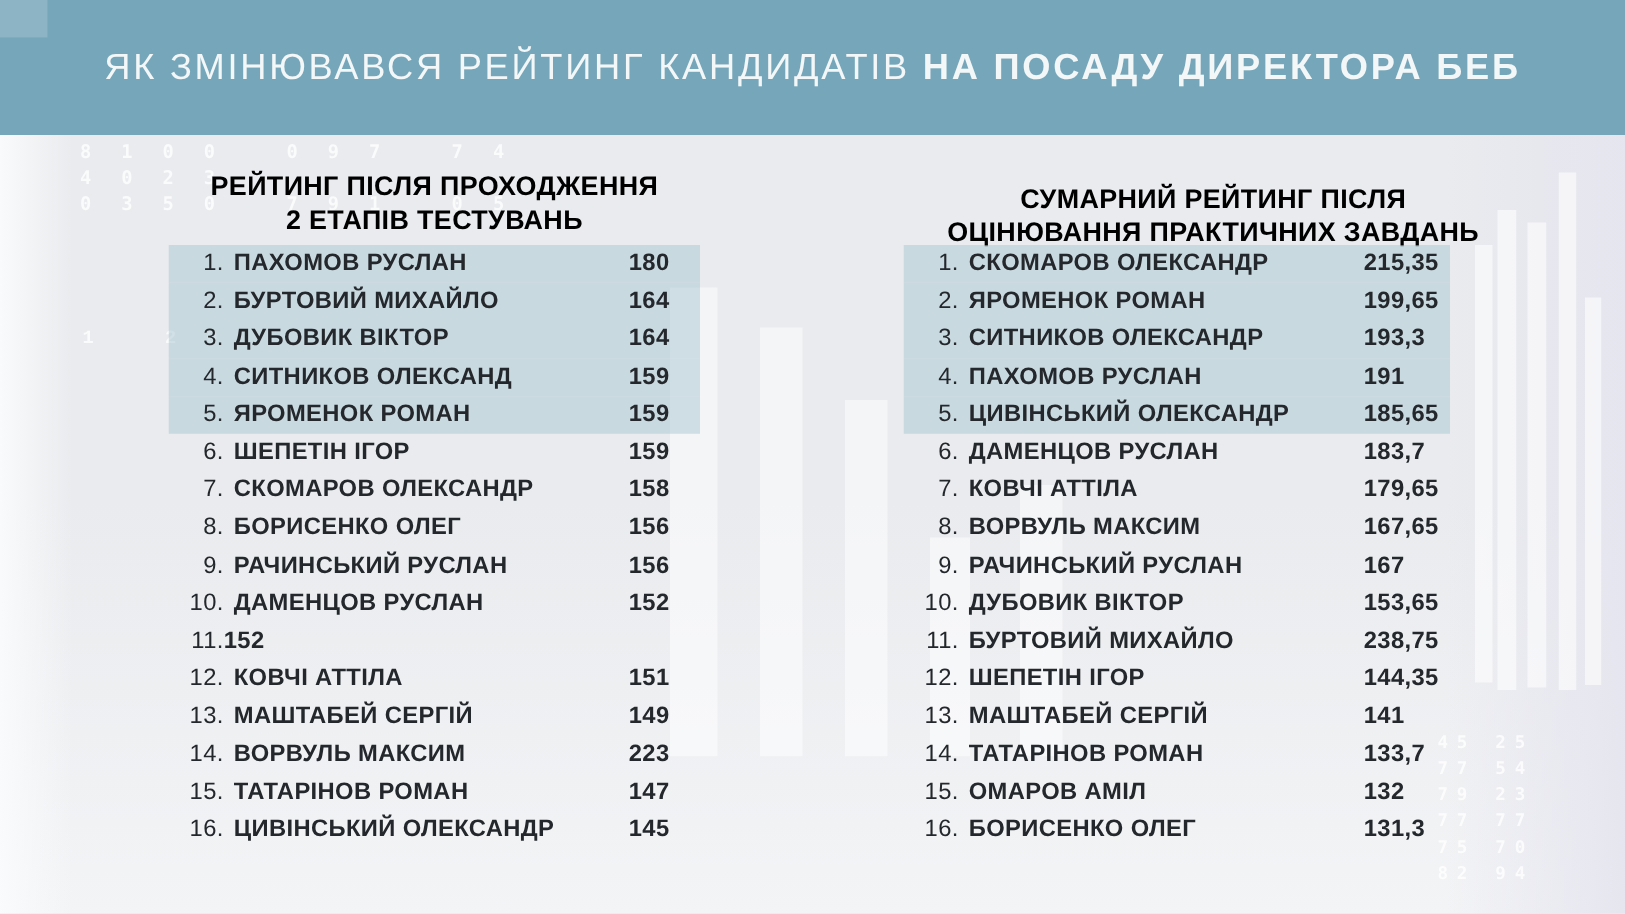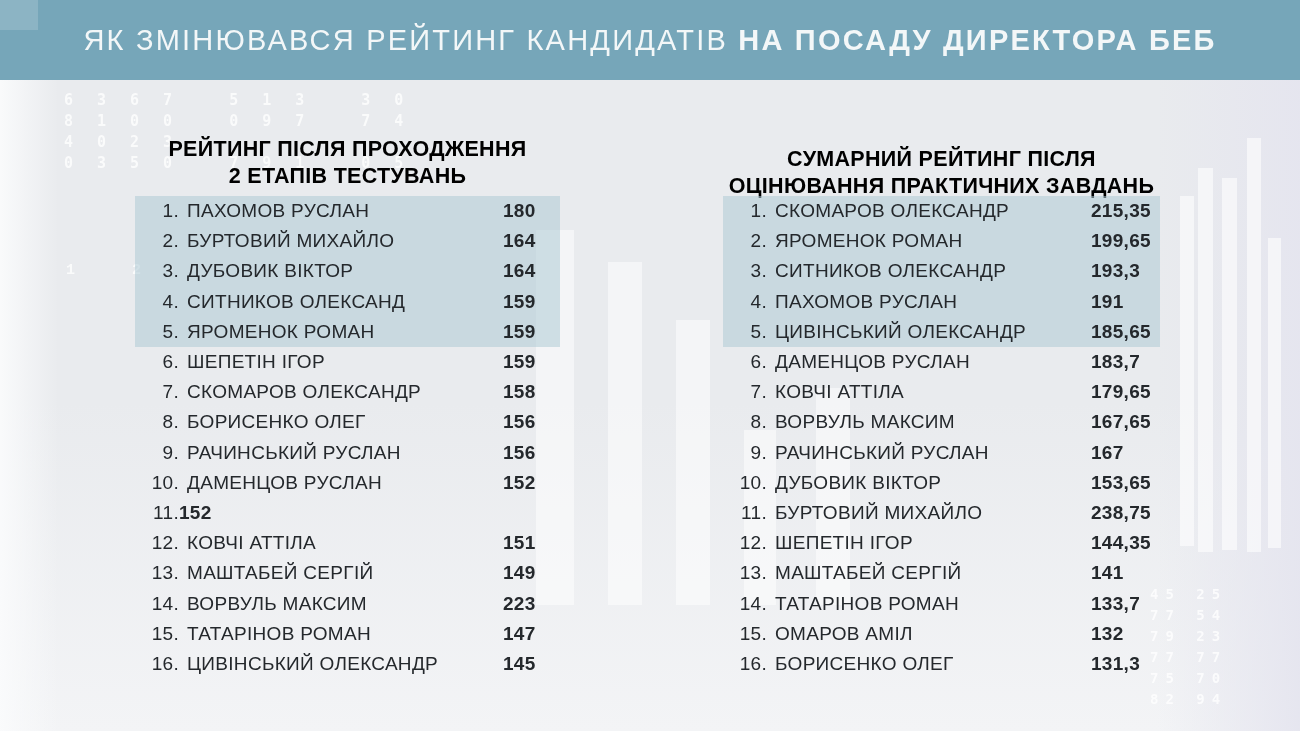"ЯК ЗМІНЮВАВСЯ РЕЙТИНГ КАНДИДАТІВ НА" .header { height: 80px -> 108px }
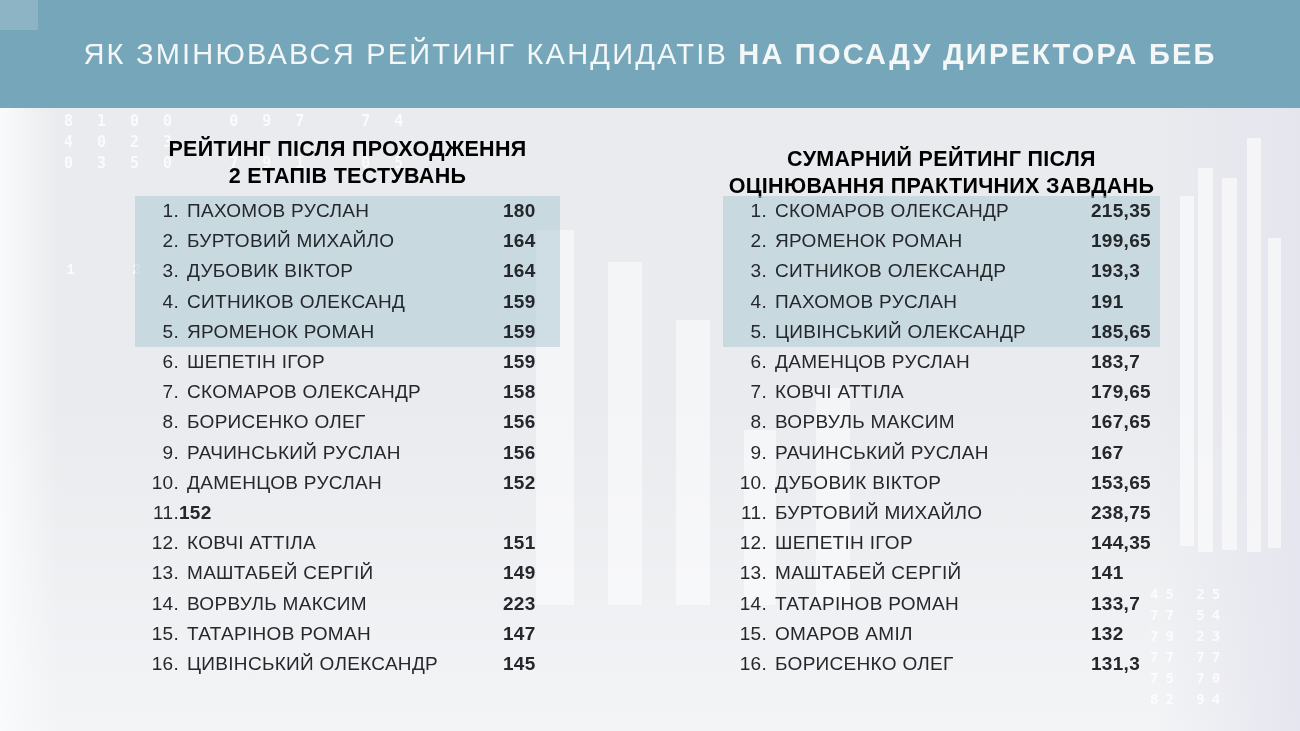"СУМАРНИЙ РЕЙТИНГ ПІСЛЯ" .panel-heading.right { left: 723px -> 752px }
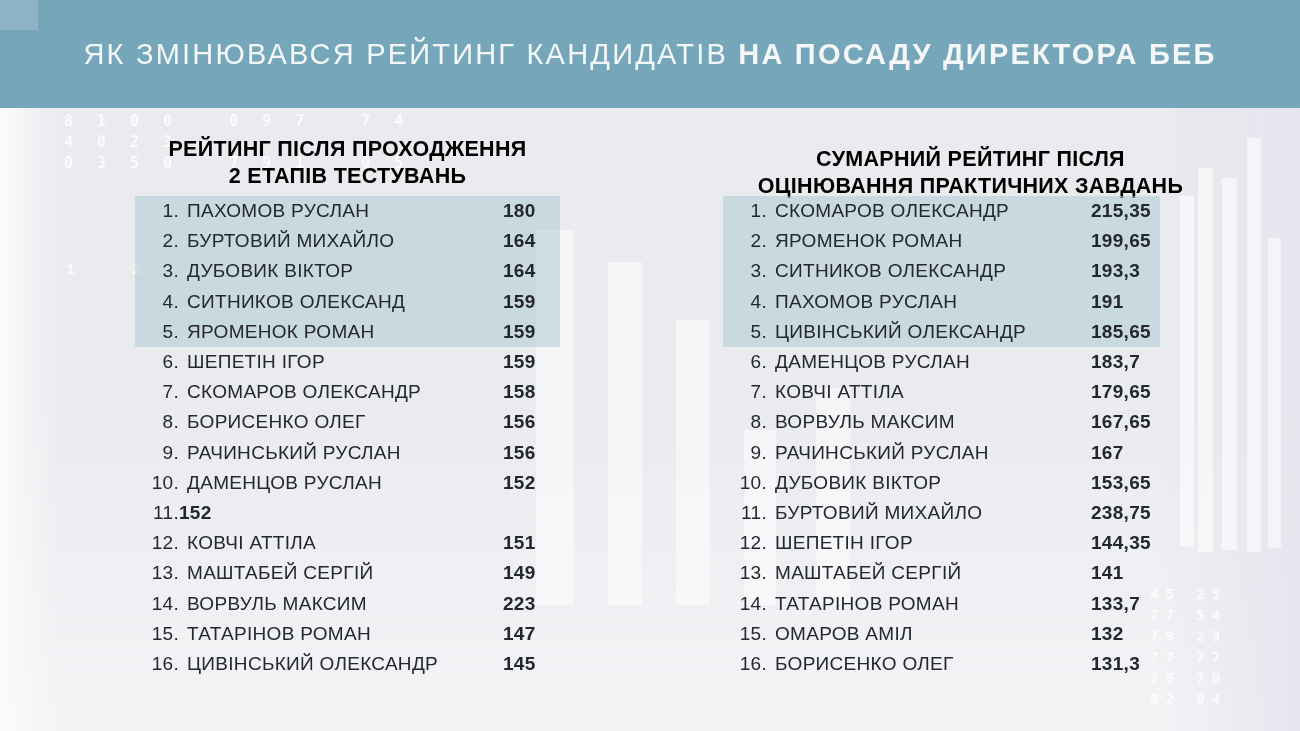"ПАХОМОВ РУСЛАН" .row .name { font-weight: none -> bold }
